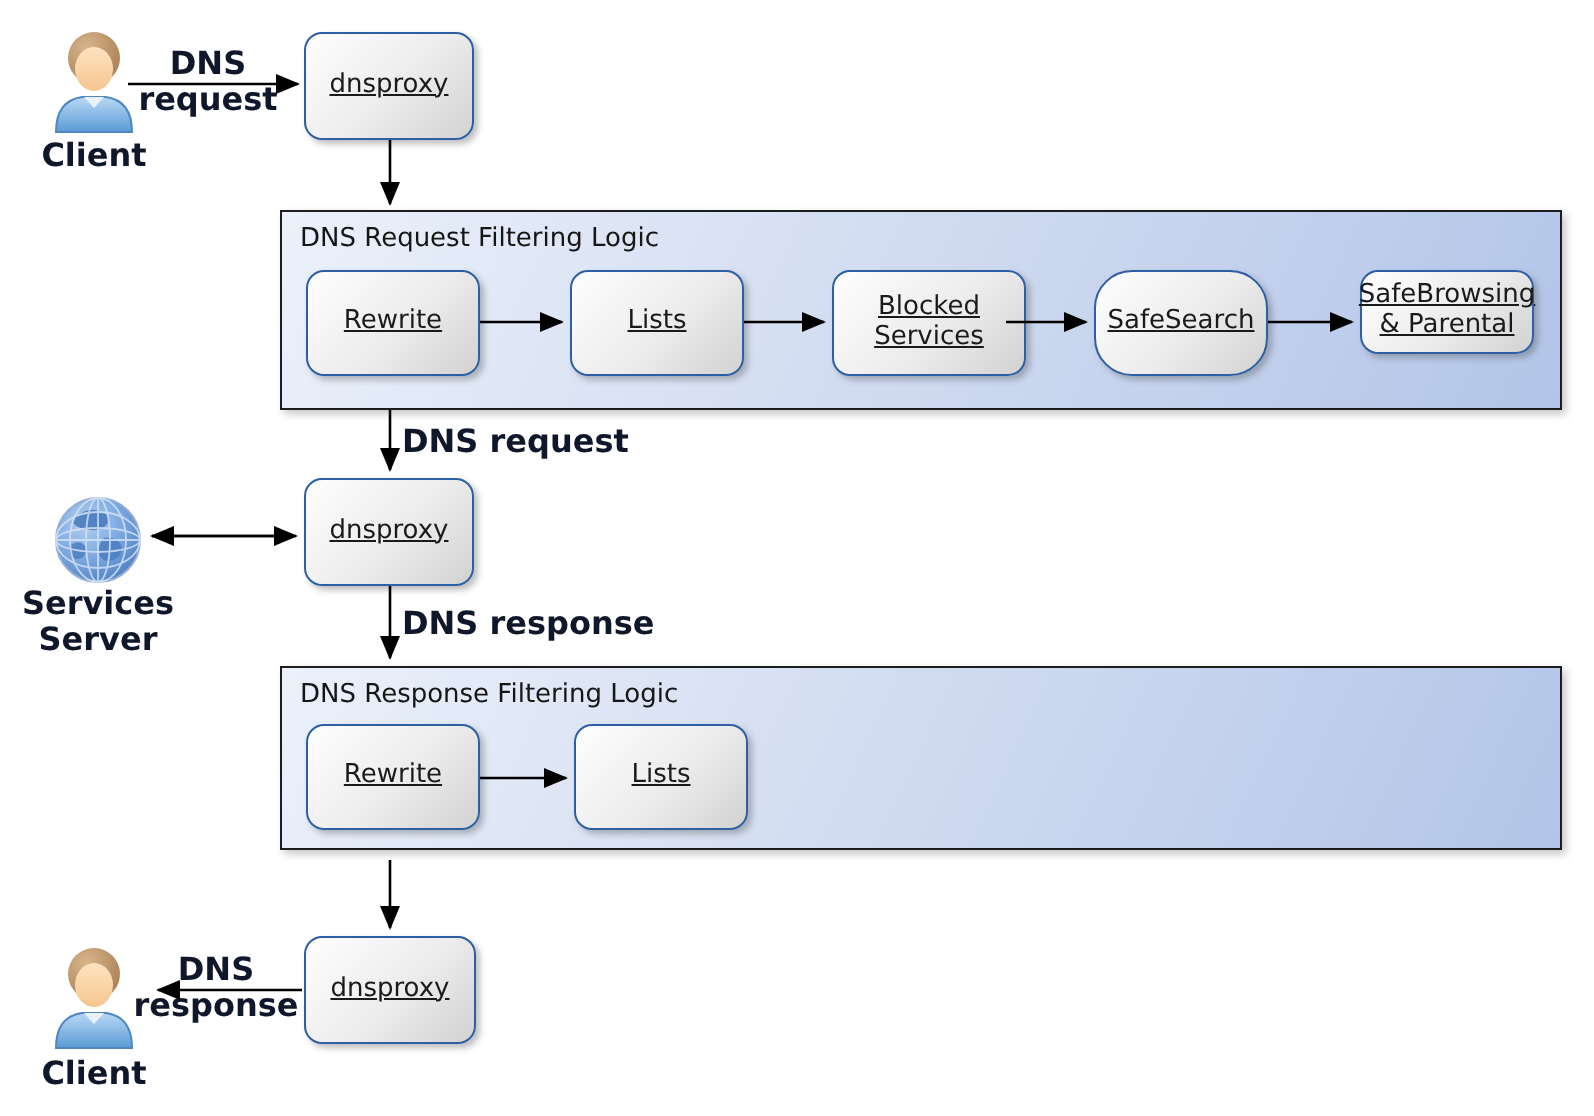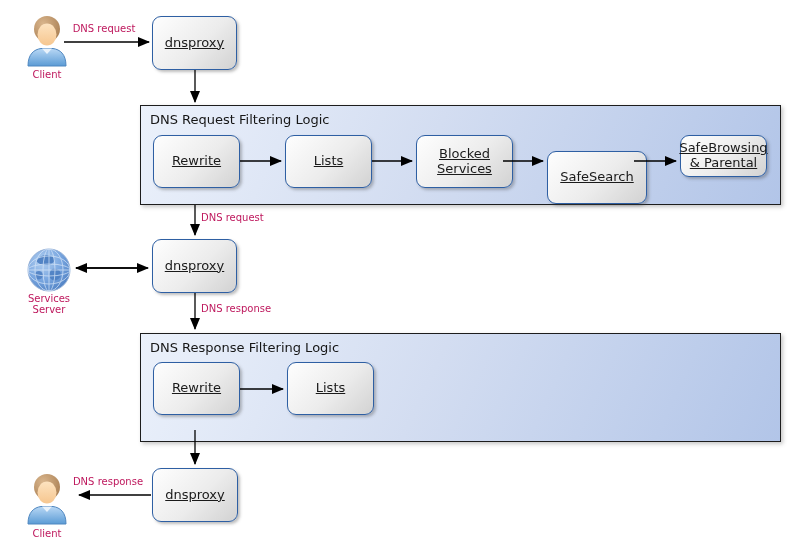"DNS request" .elabel { color: #be185d -> #0f172a; font-size: 10px -> 16px; font-weight: none -> bold }
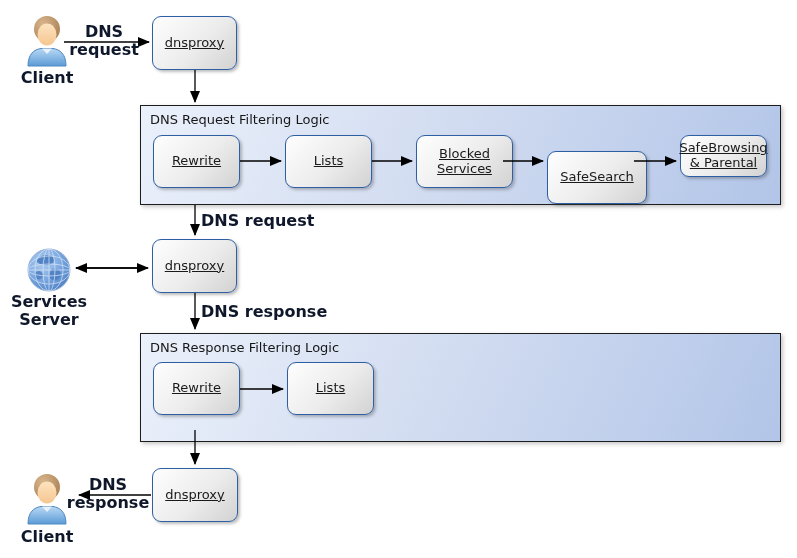"SafeSearch" div.node { border-radius: none -> 19px; top: 151px -> 135px; width: 100px -> 87px }
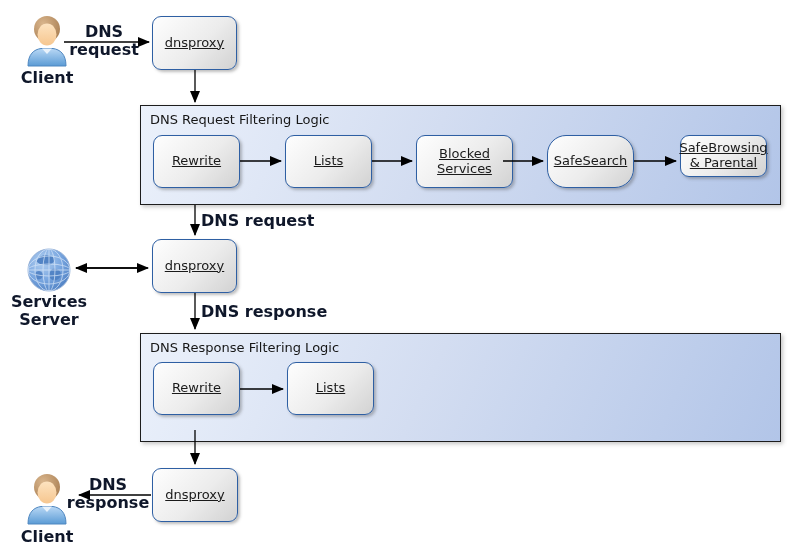"DNS Response Filtering Logic" div.group { height: 109px -> 92px }
